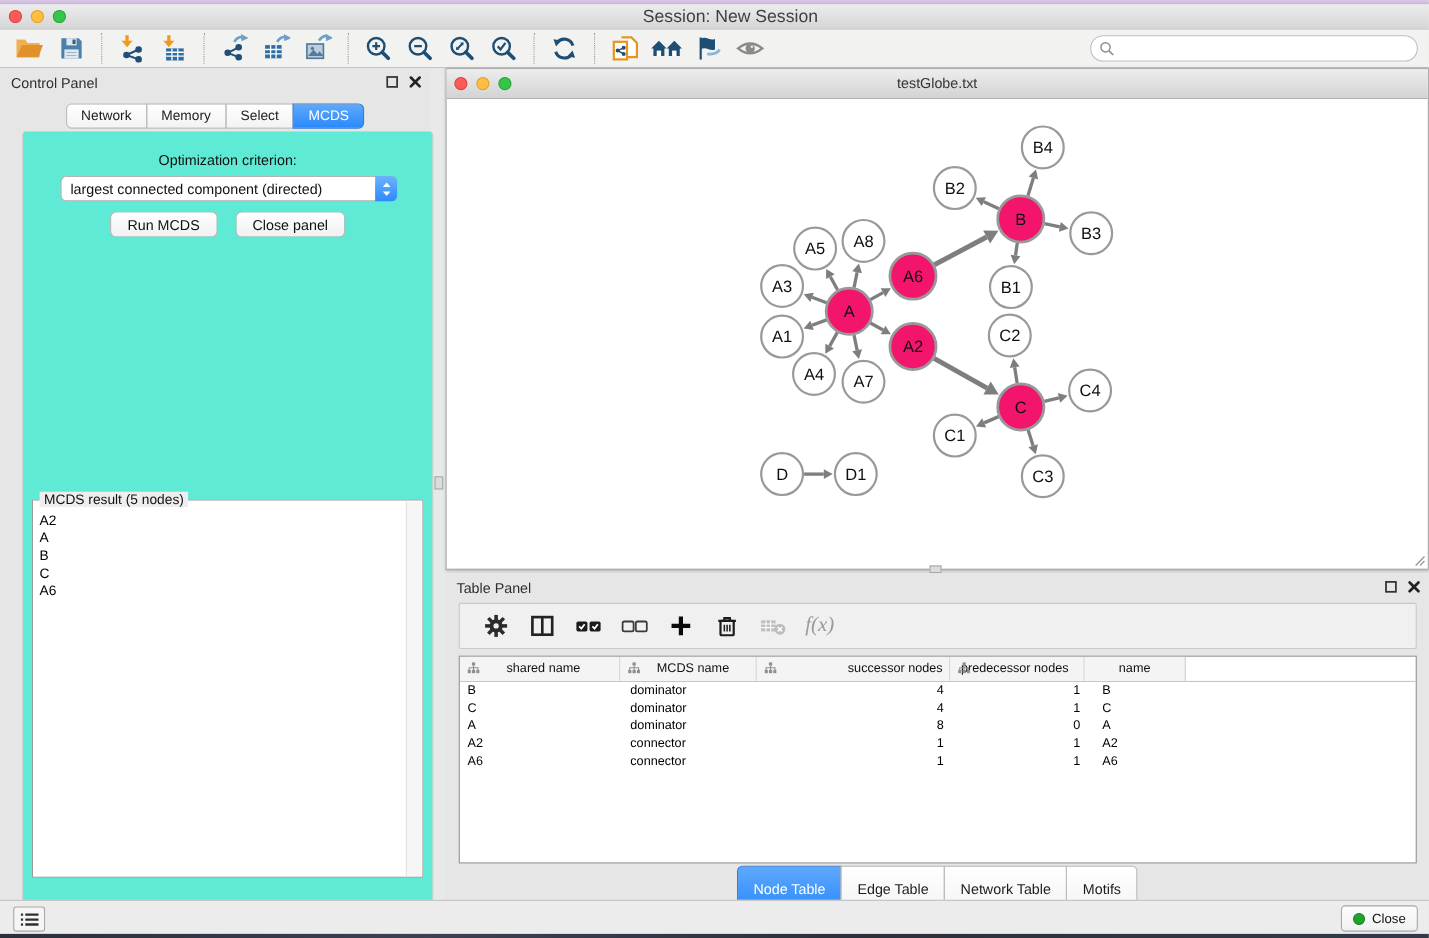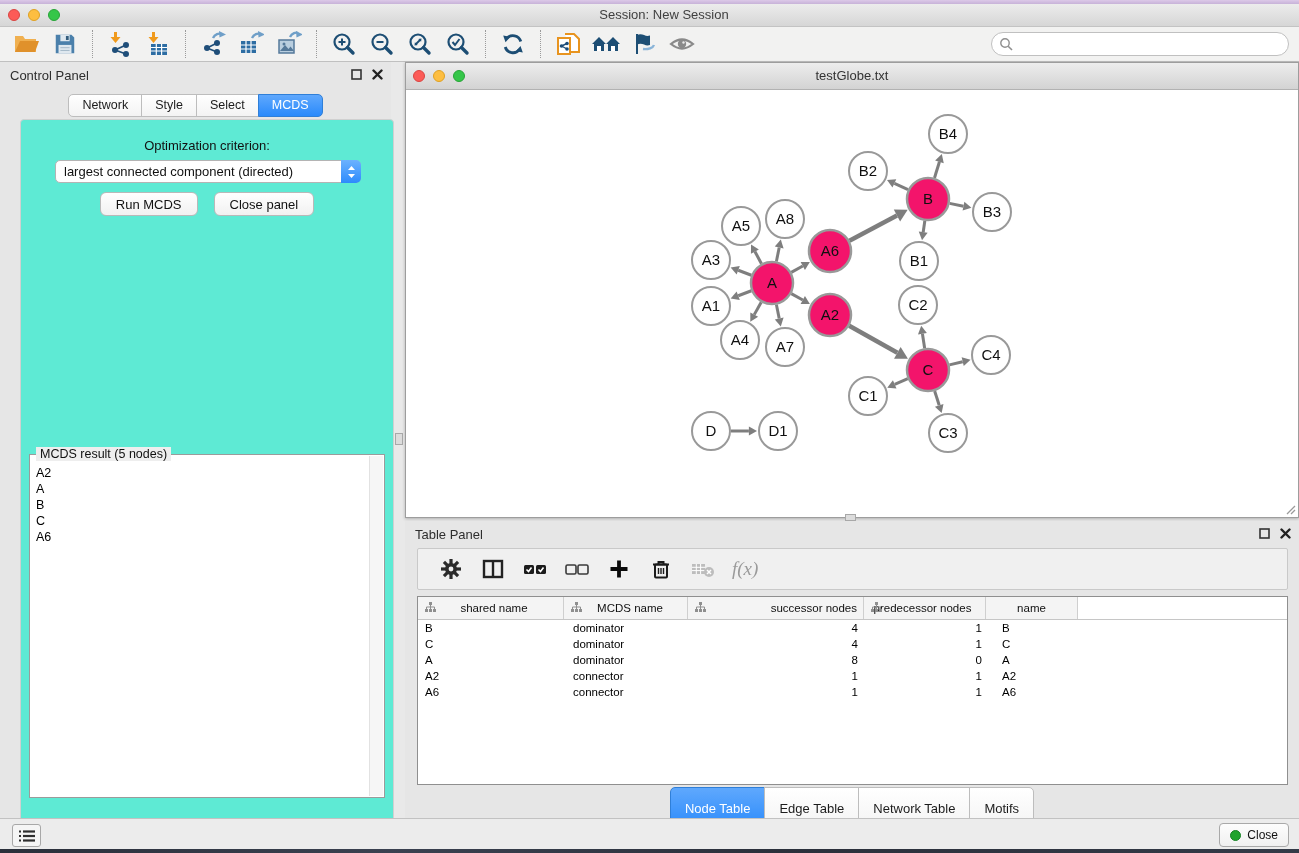"Session: New Session" .titlebar .title { font-size: 13px -> 16px }
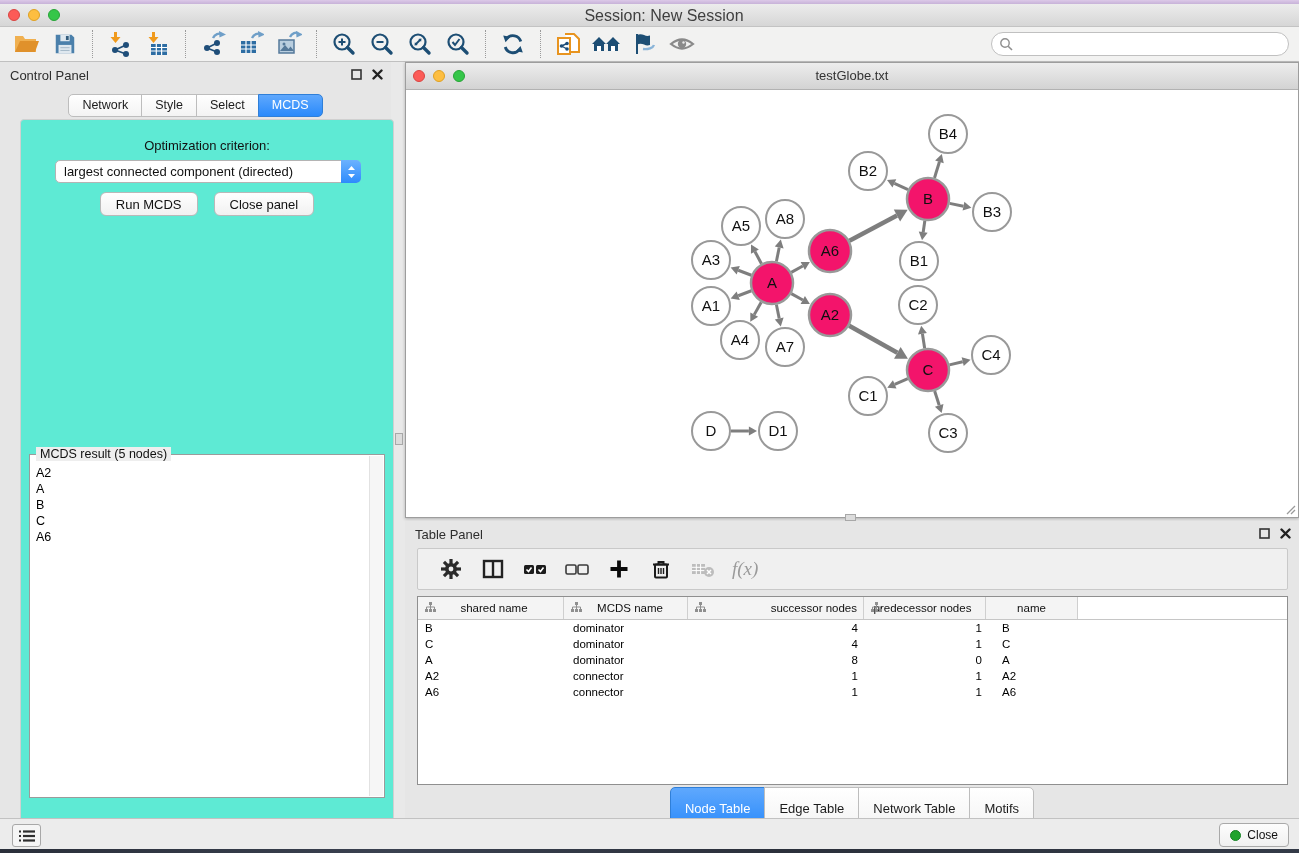"Style" div.seg { text: Style -> Memory }
